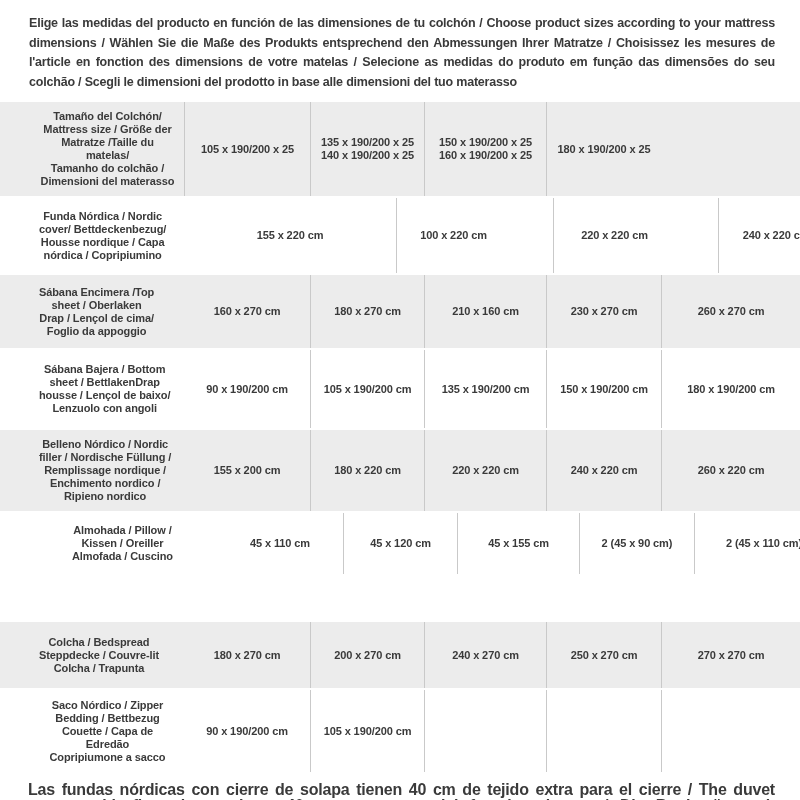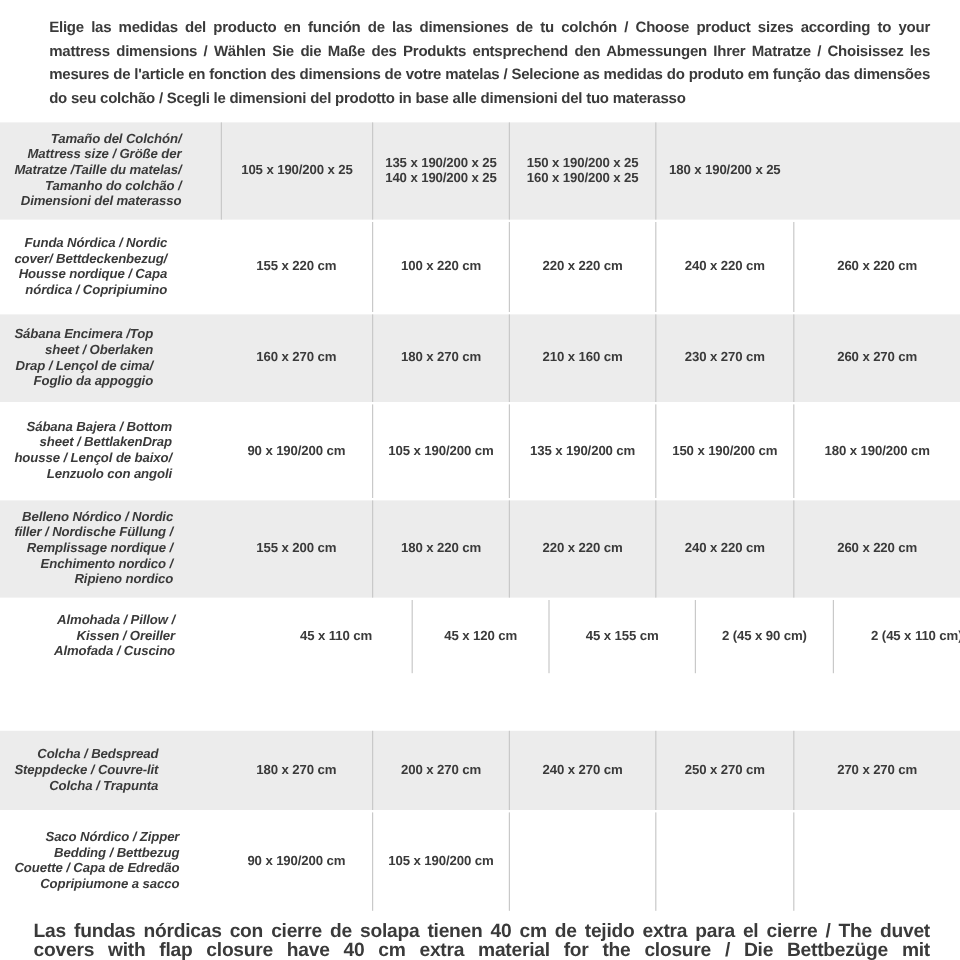"Elige las medidas del producto" .note.top { margin: 14px 25px 0 41px -> 14px 25px 0 29px }
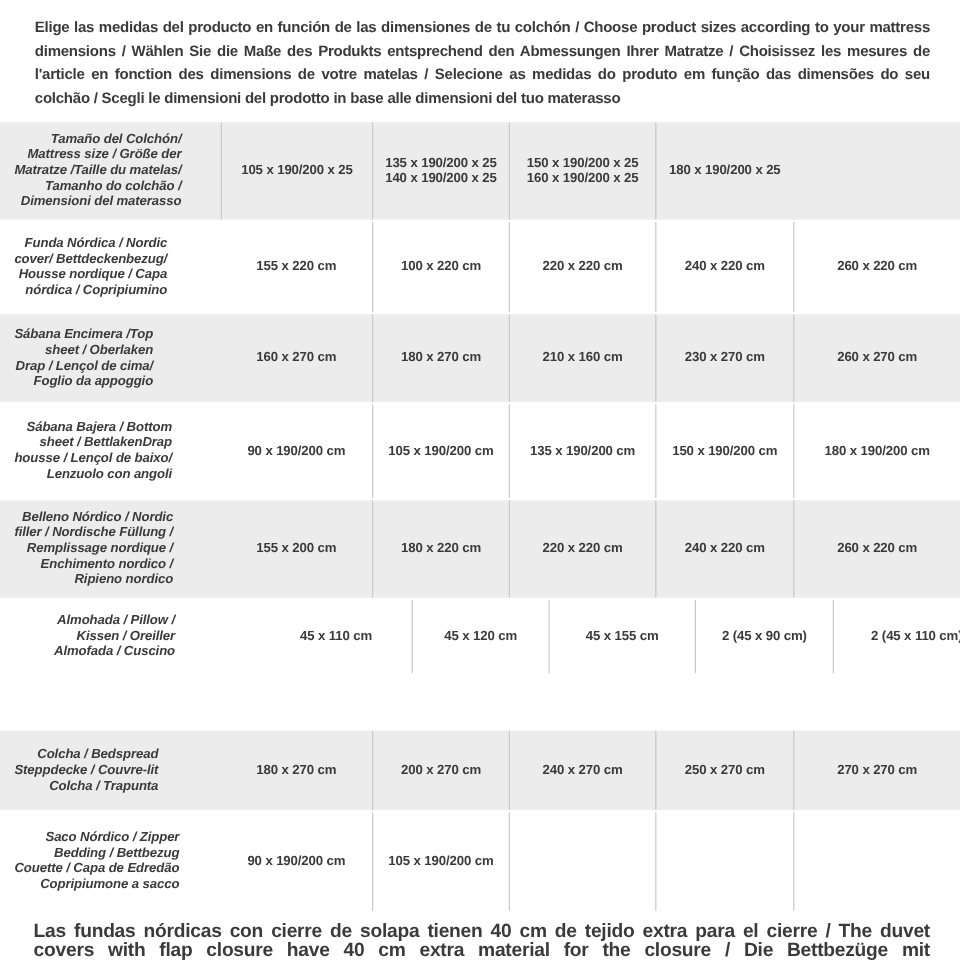"Tamaño del Colchón/" .cell.label { font-style: italic -> none; padding-left: 12px -> 39px; text-align: right -> center }
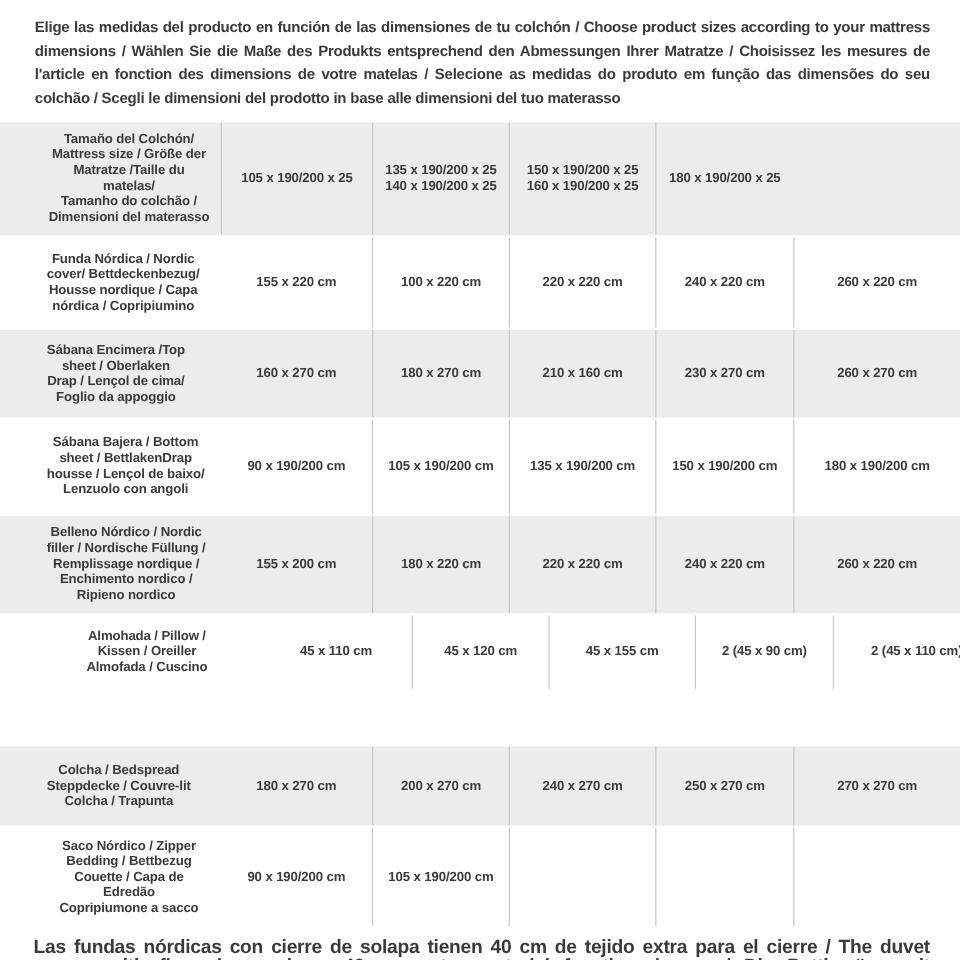"Funda Nórdica / Nordic" .r1 { gap: none -> 43px }
